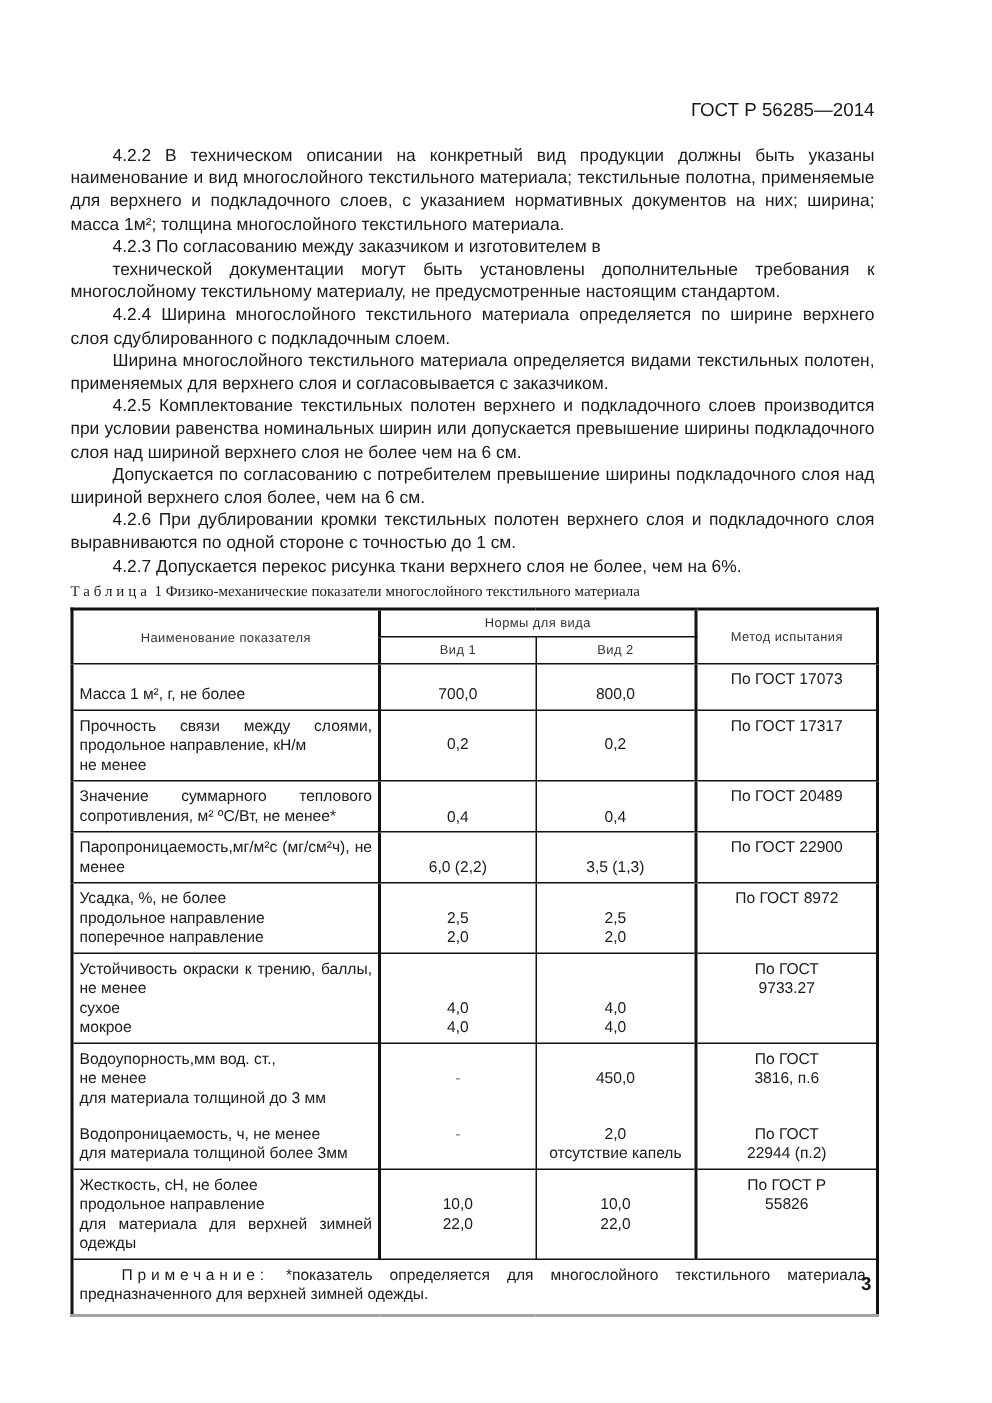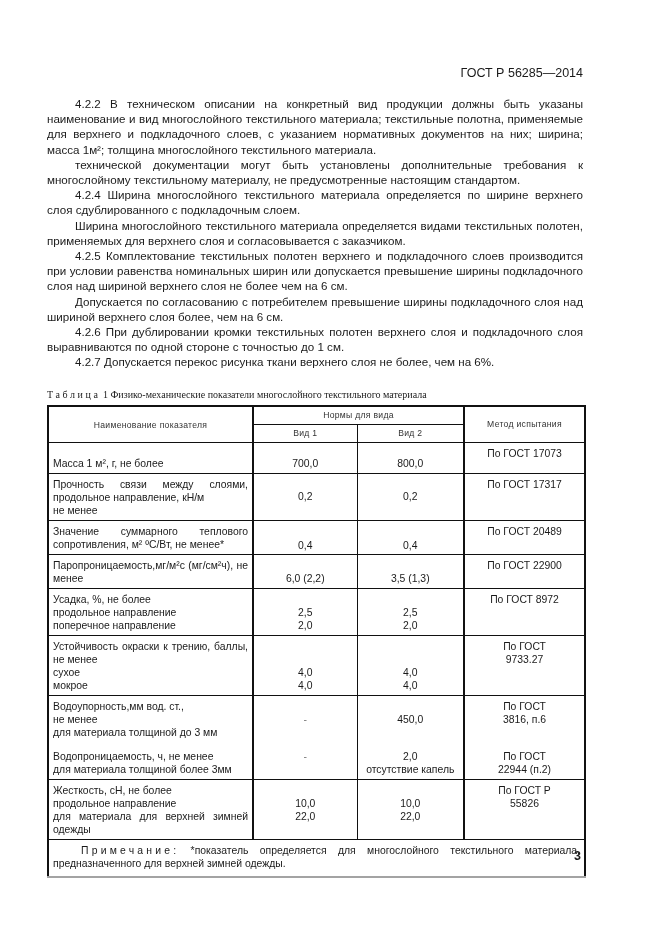"4.2.3 По согласованию между заказчиком" p.p { html: none -> <p>4.2.3 По согласованию между заказчиком и изготовителем в</p> }
